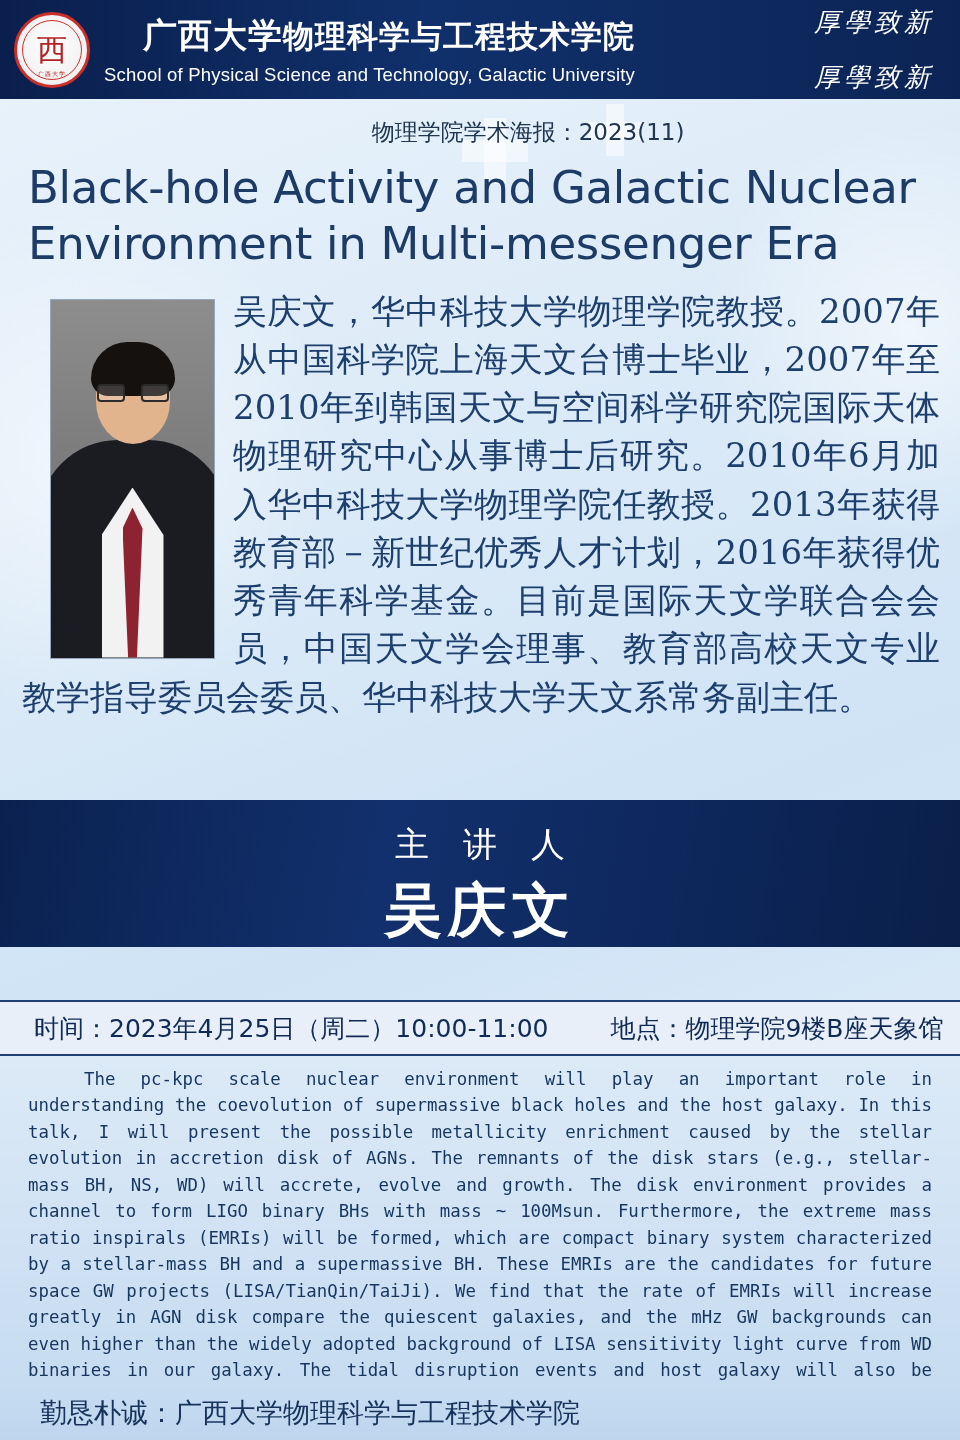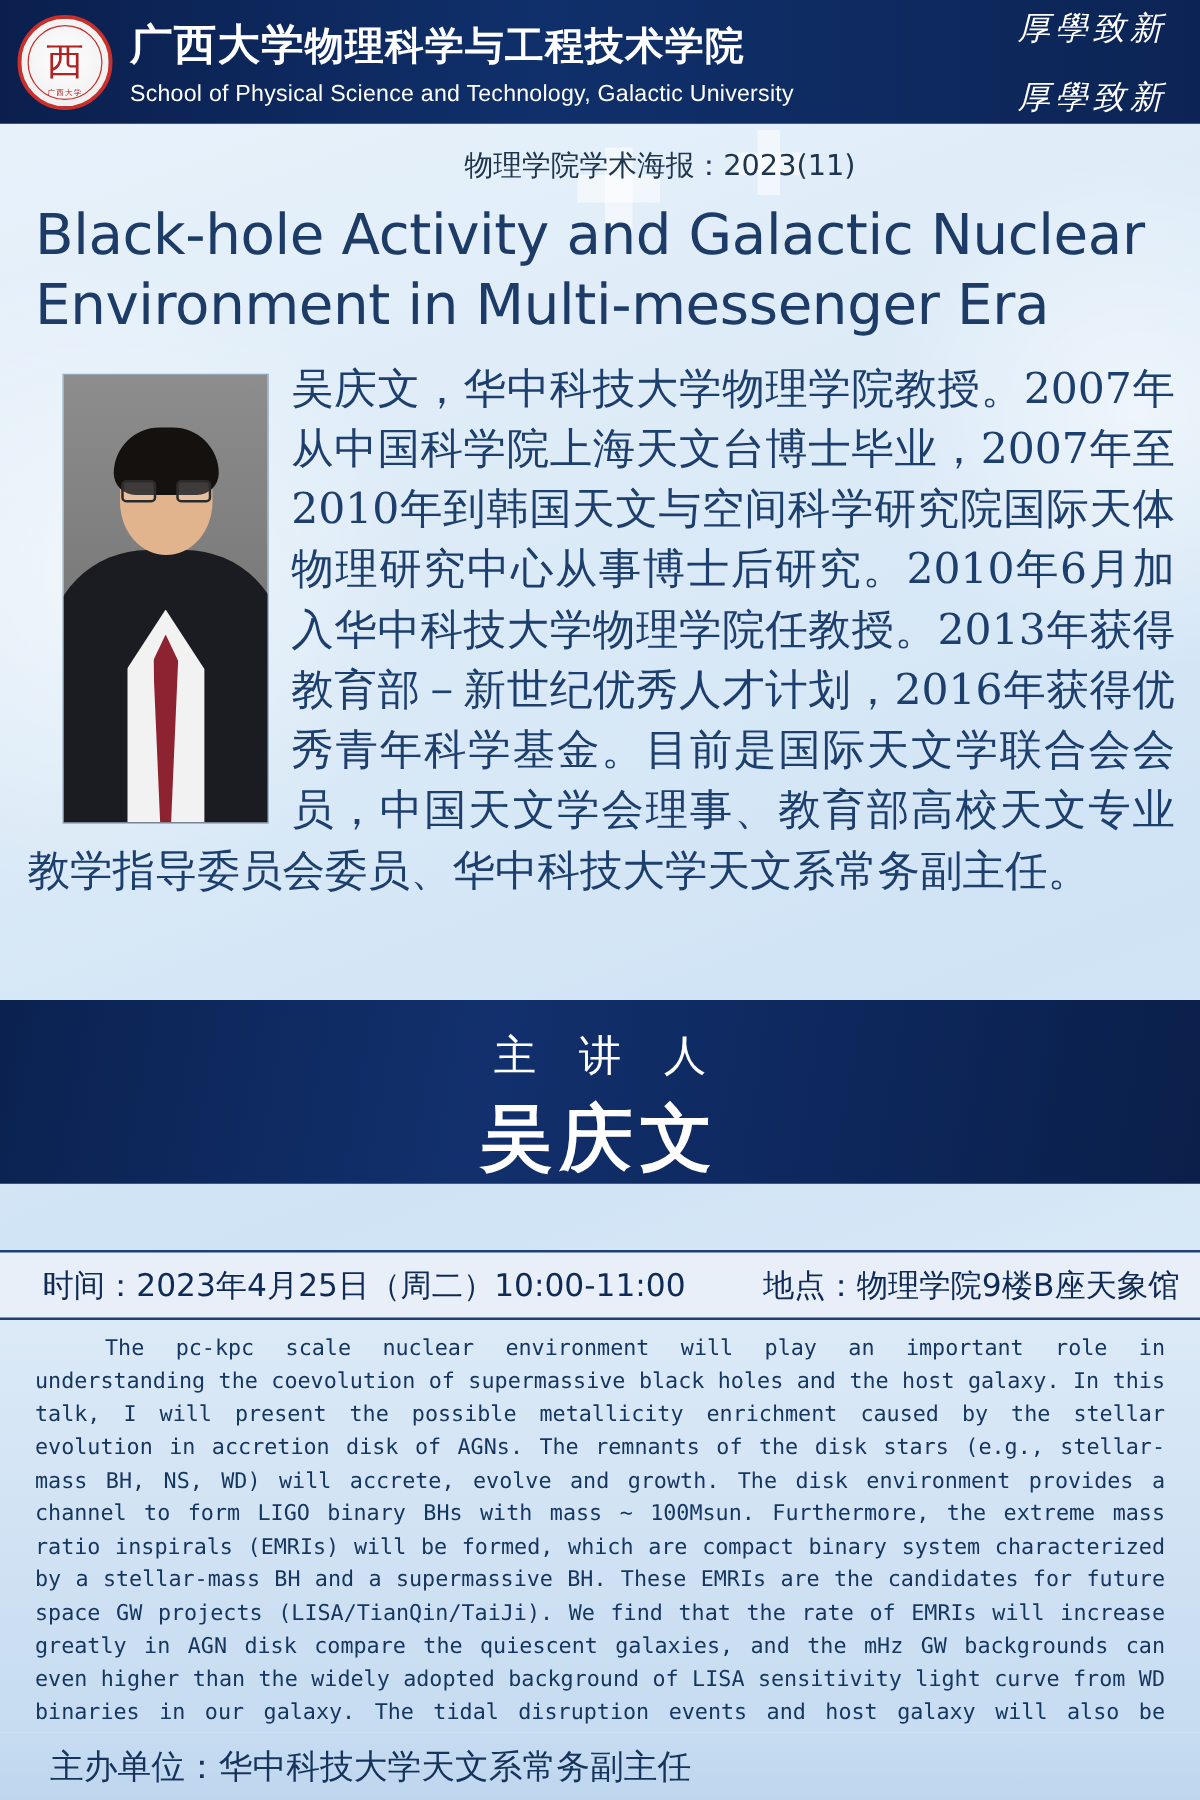"广西大学物理科学与工程技术学院" .header-text { text-align: none -> right }
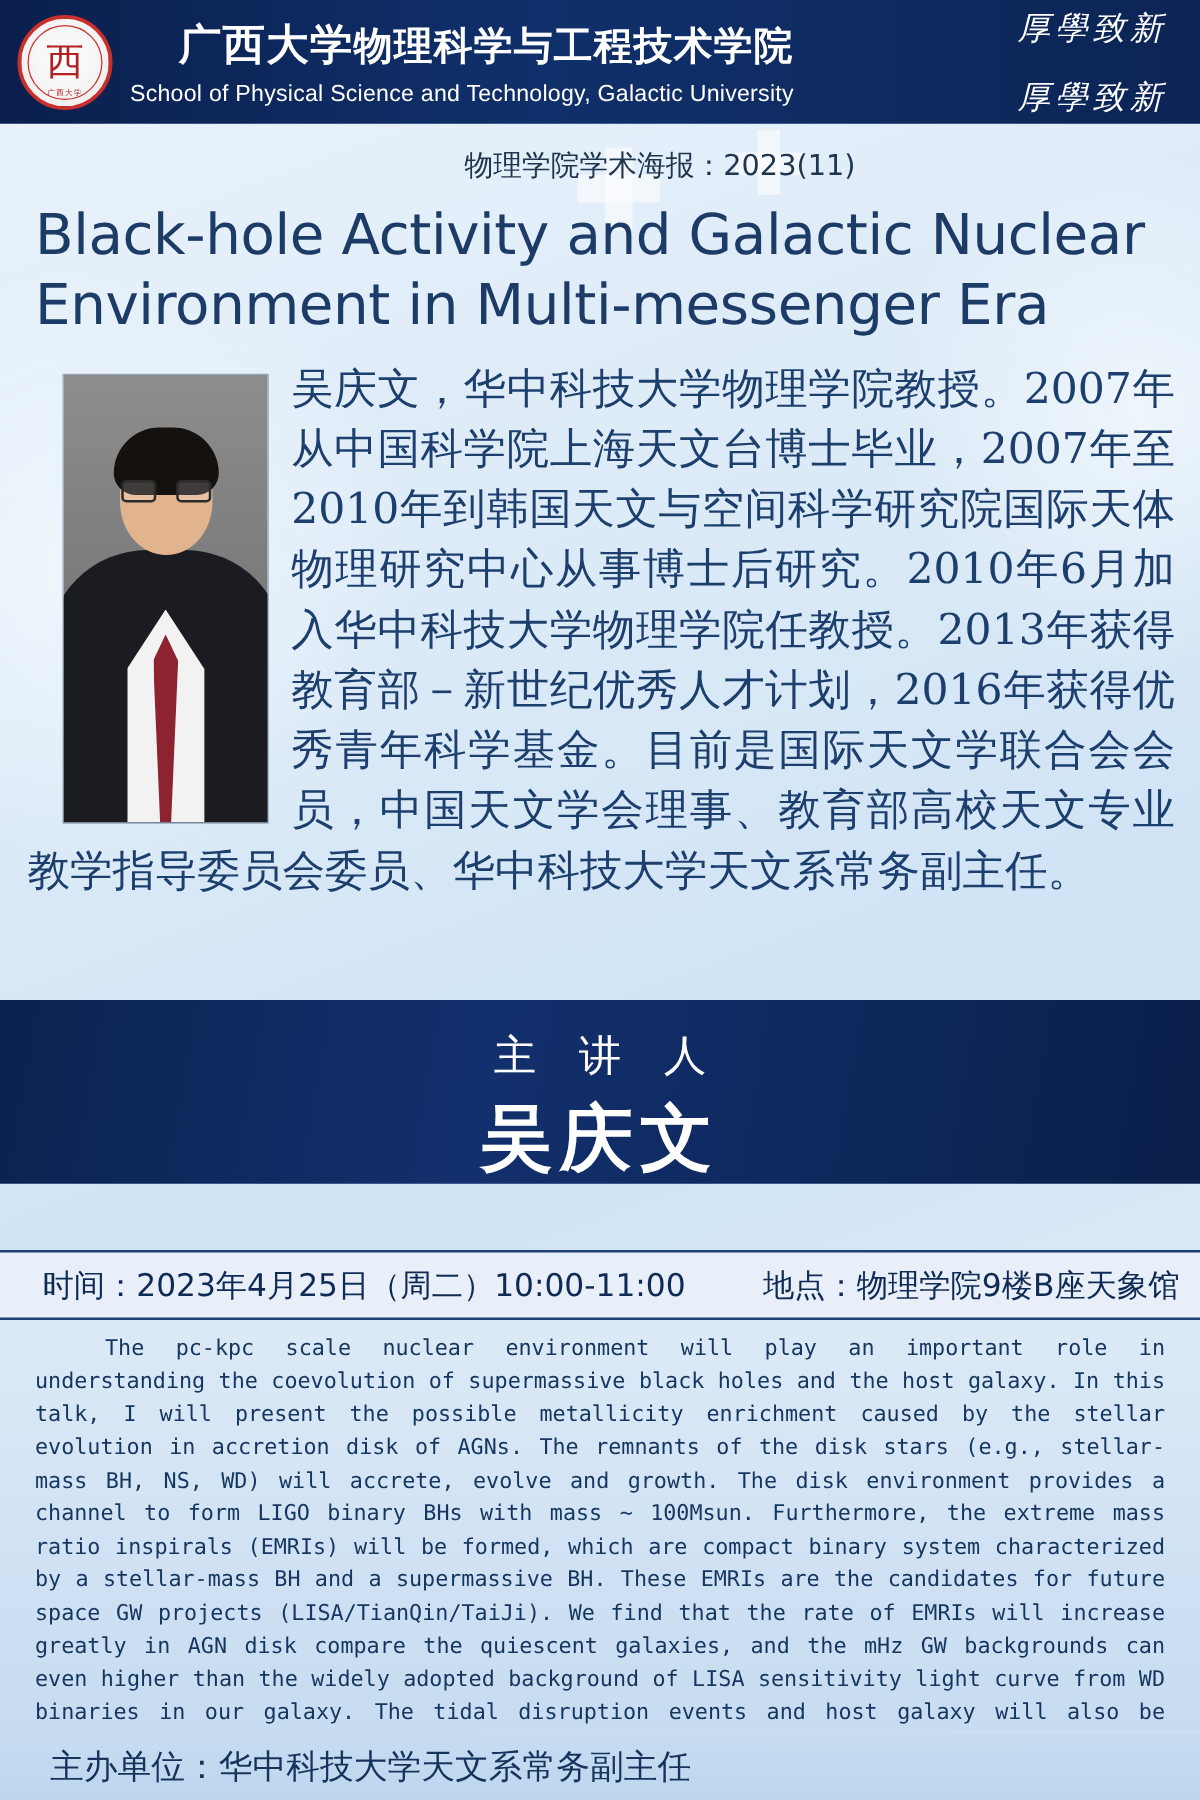"主办单位：华中科技大学天文系常务副主任" div.org { text: 主办单位：华中科技大学天文系常务副主任 -> 勤恳朴诚：广西大学物理科学与工程技术学院 }
